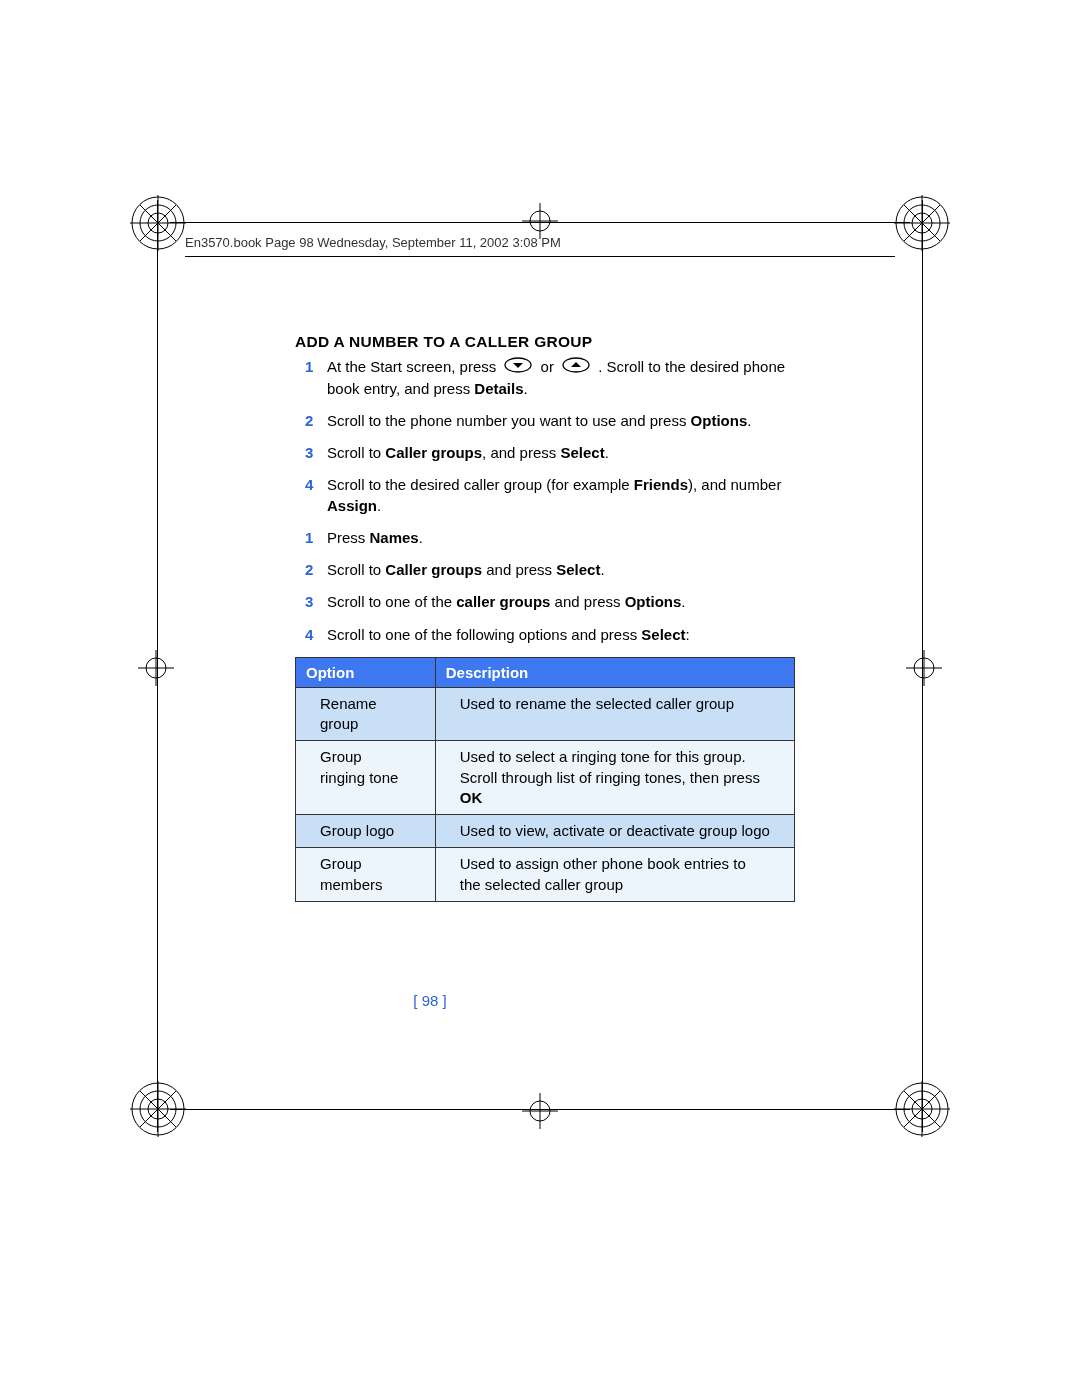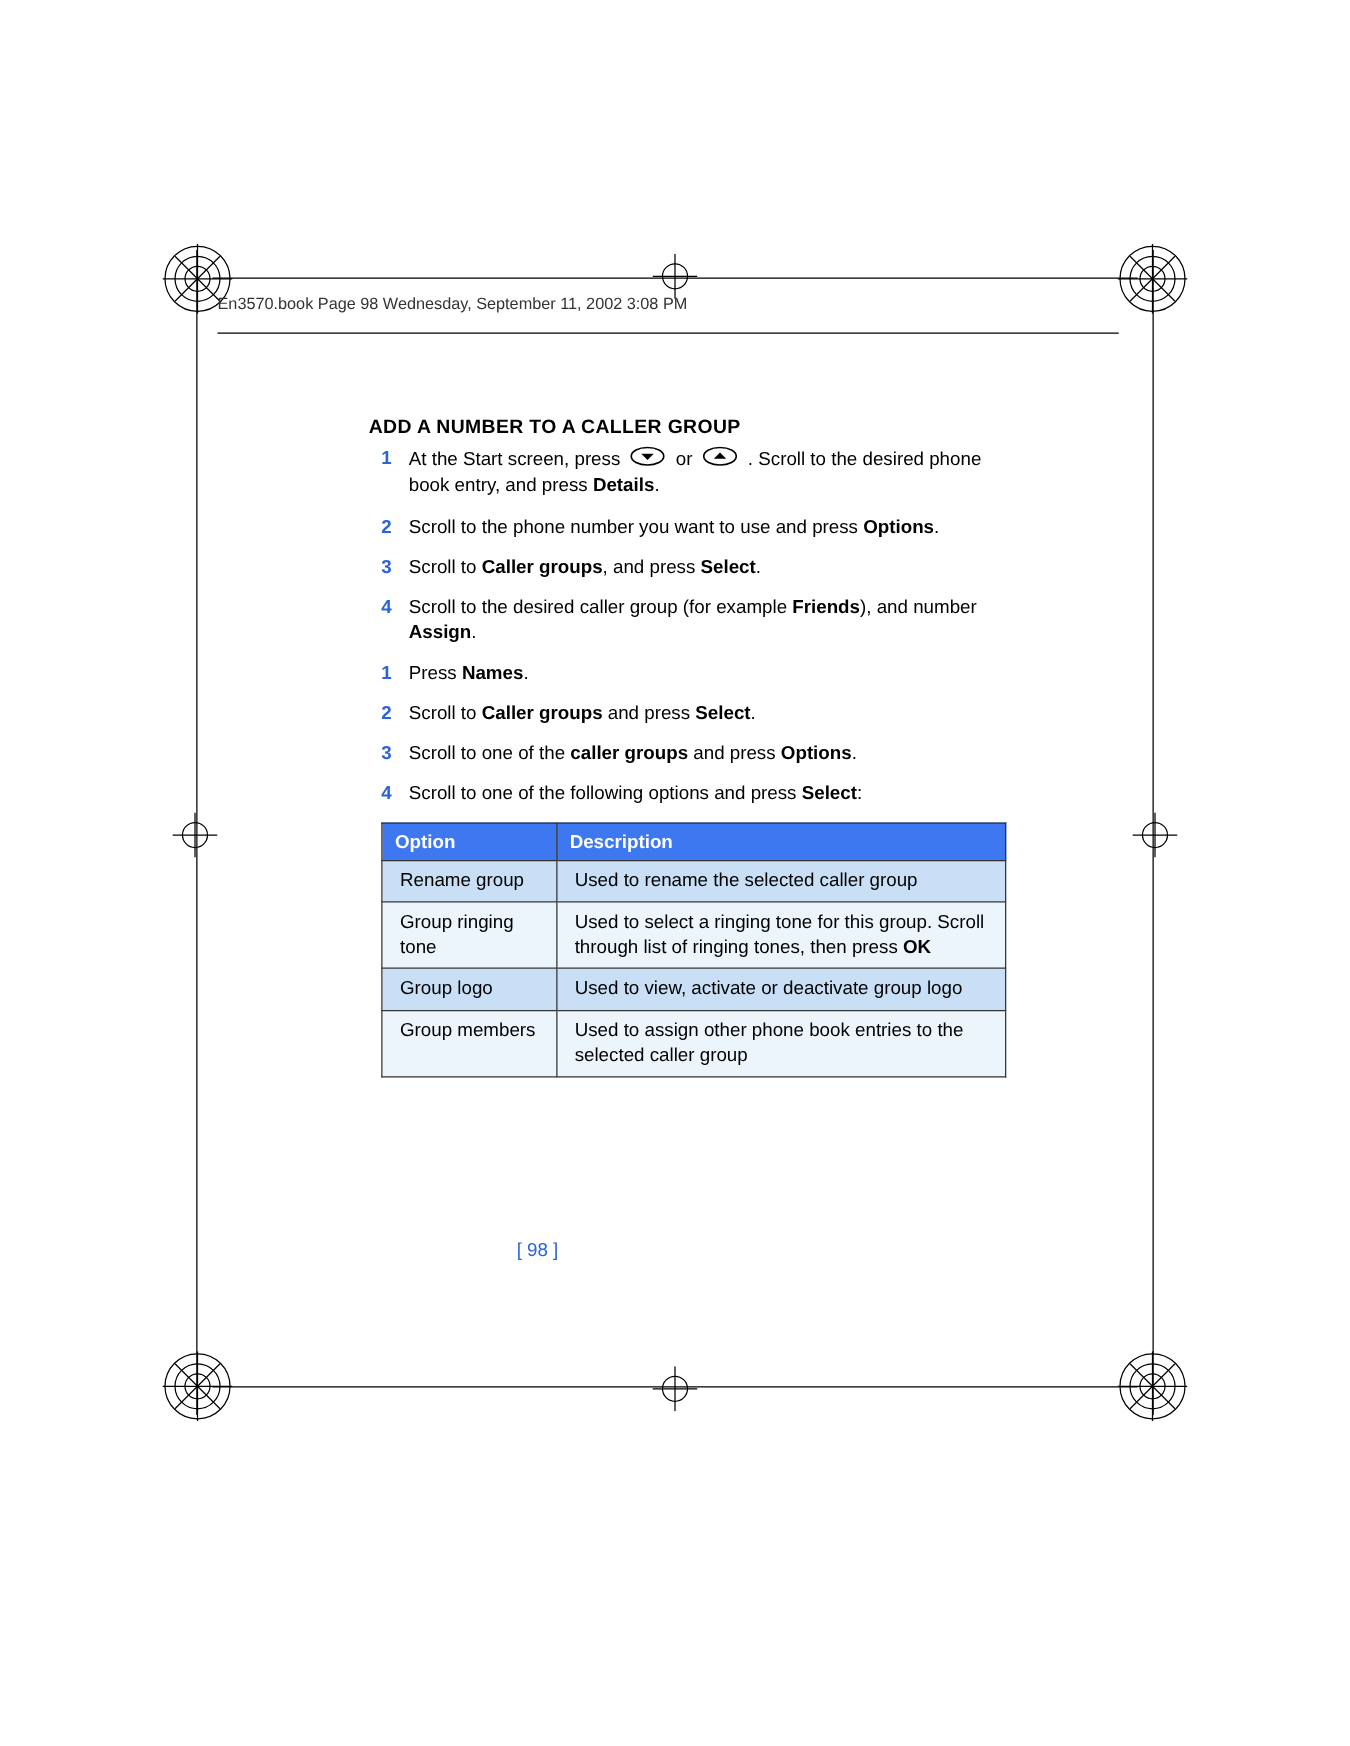"En3570.book Page 98 Wednesday, September" .header-line { left: 174px -> 185px; padding-bottom: 16px -> 6px }
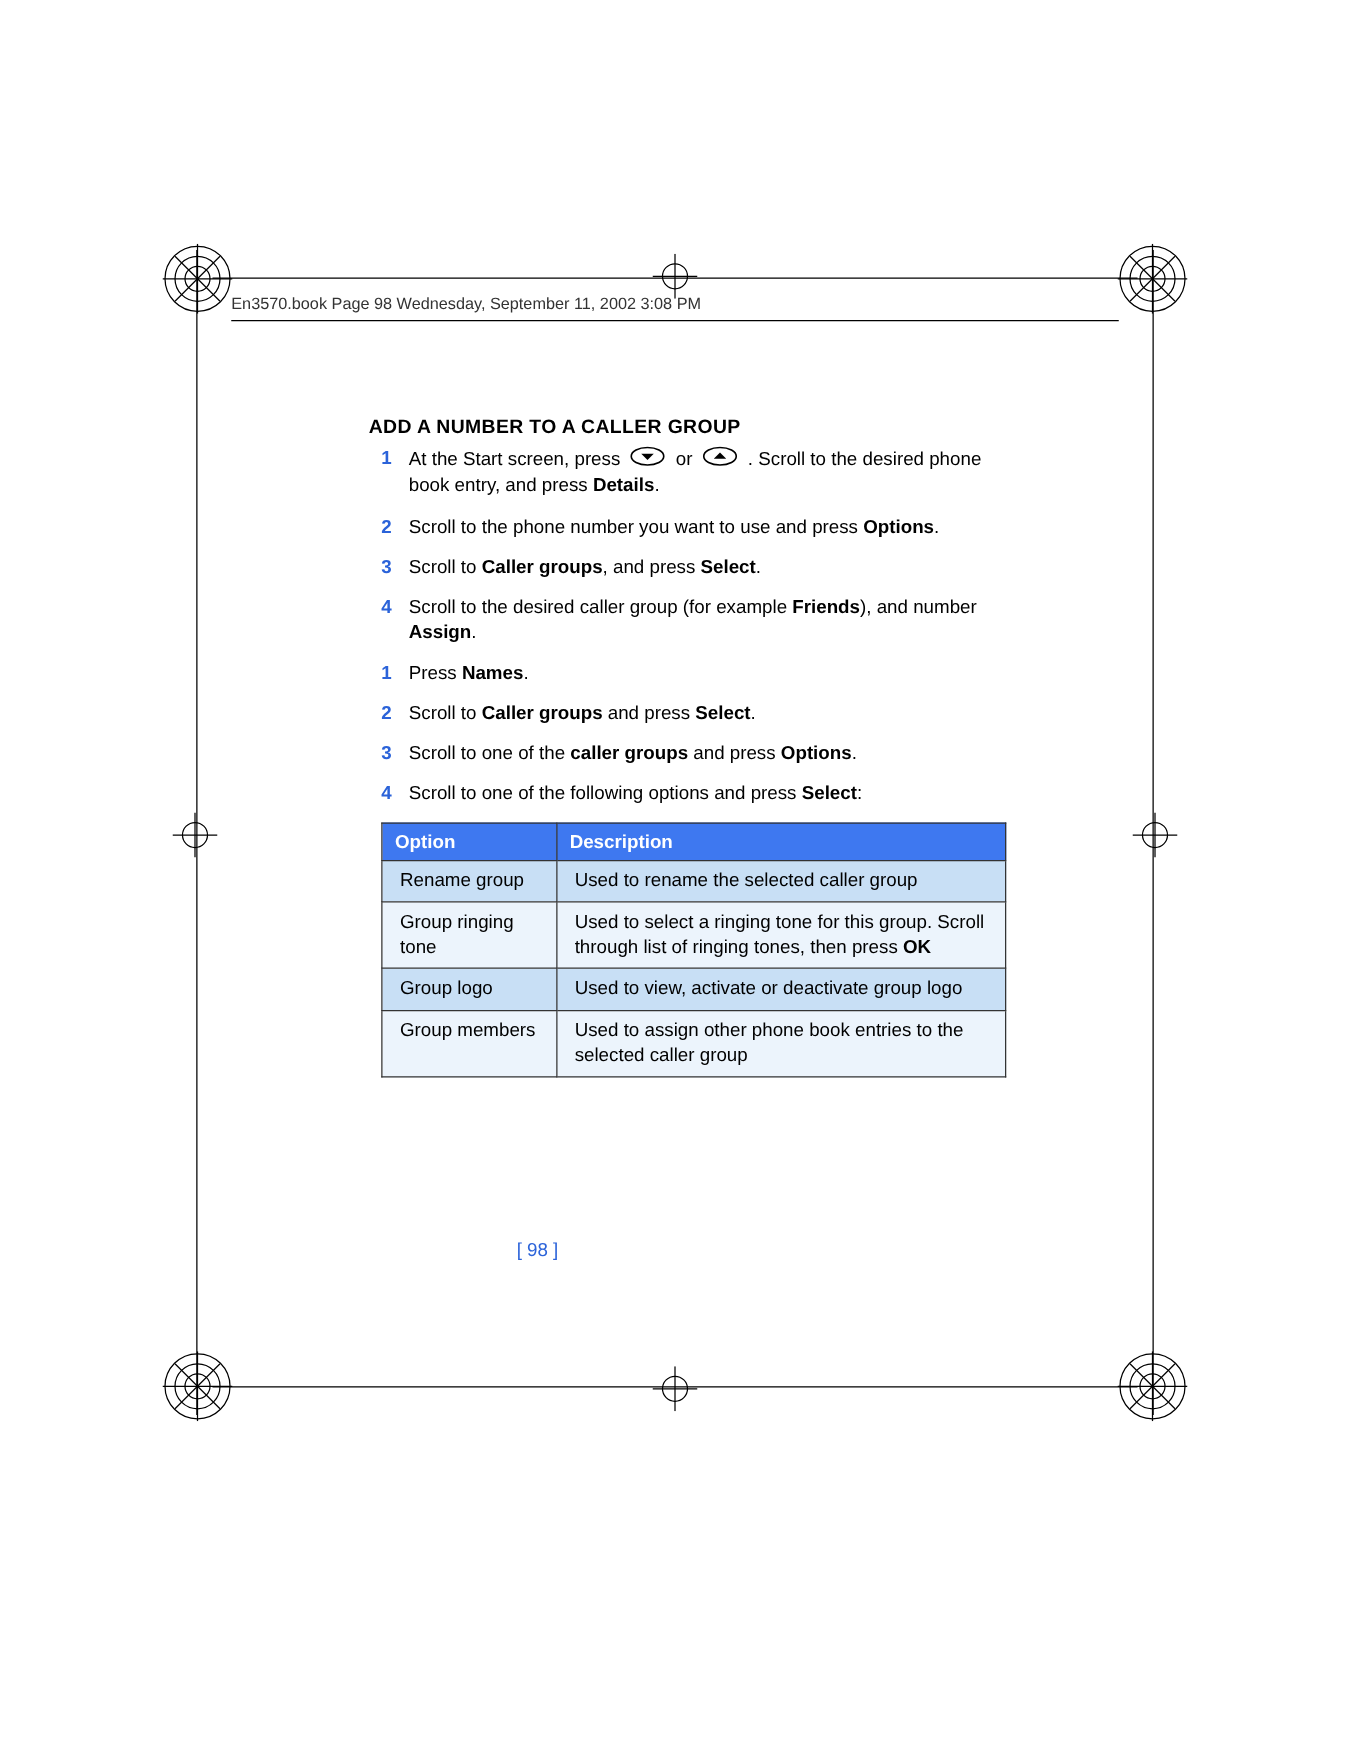"Option" .opt-table { margin-left: 10px -> none }
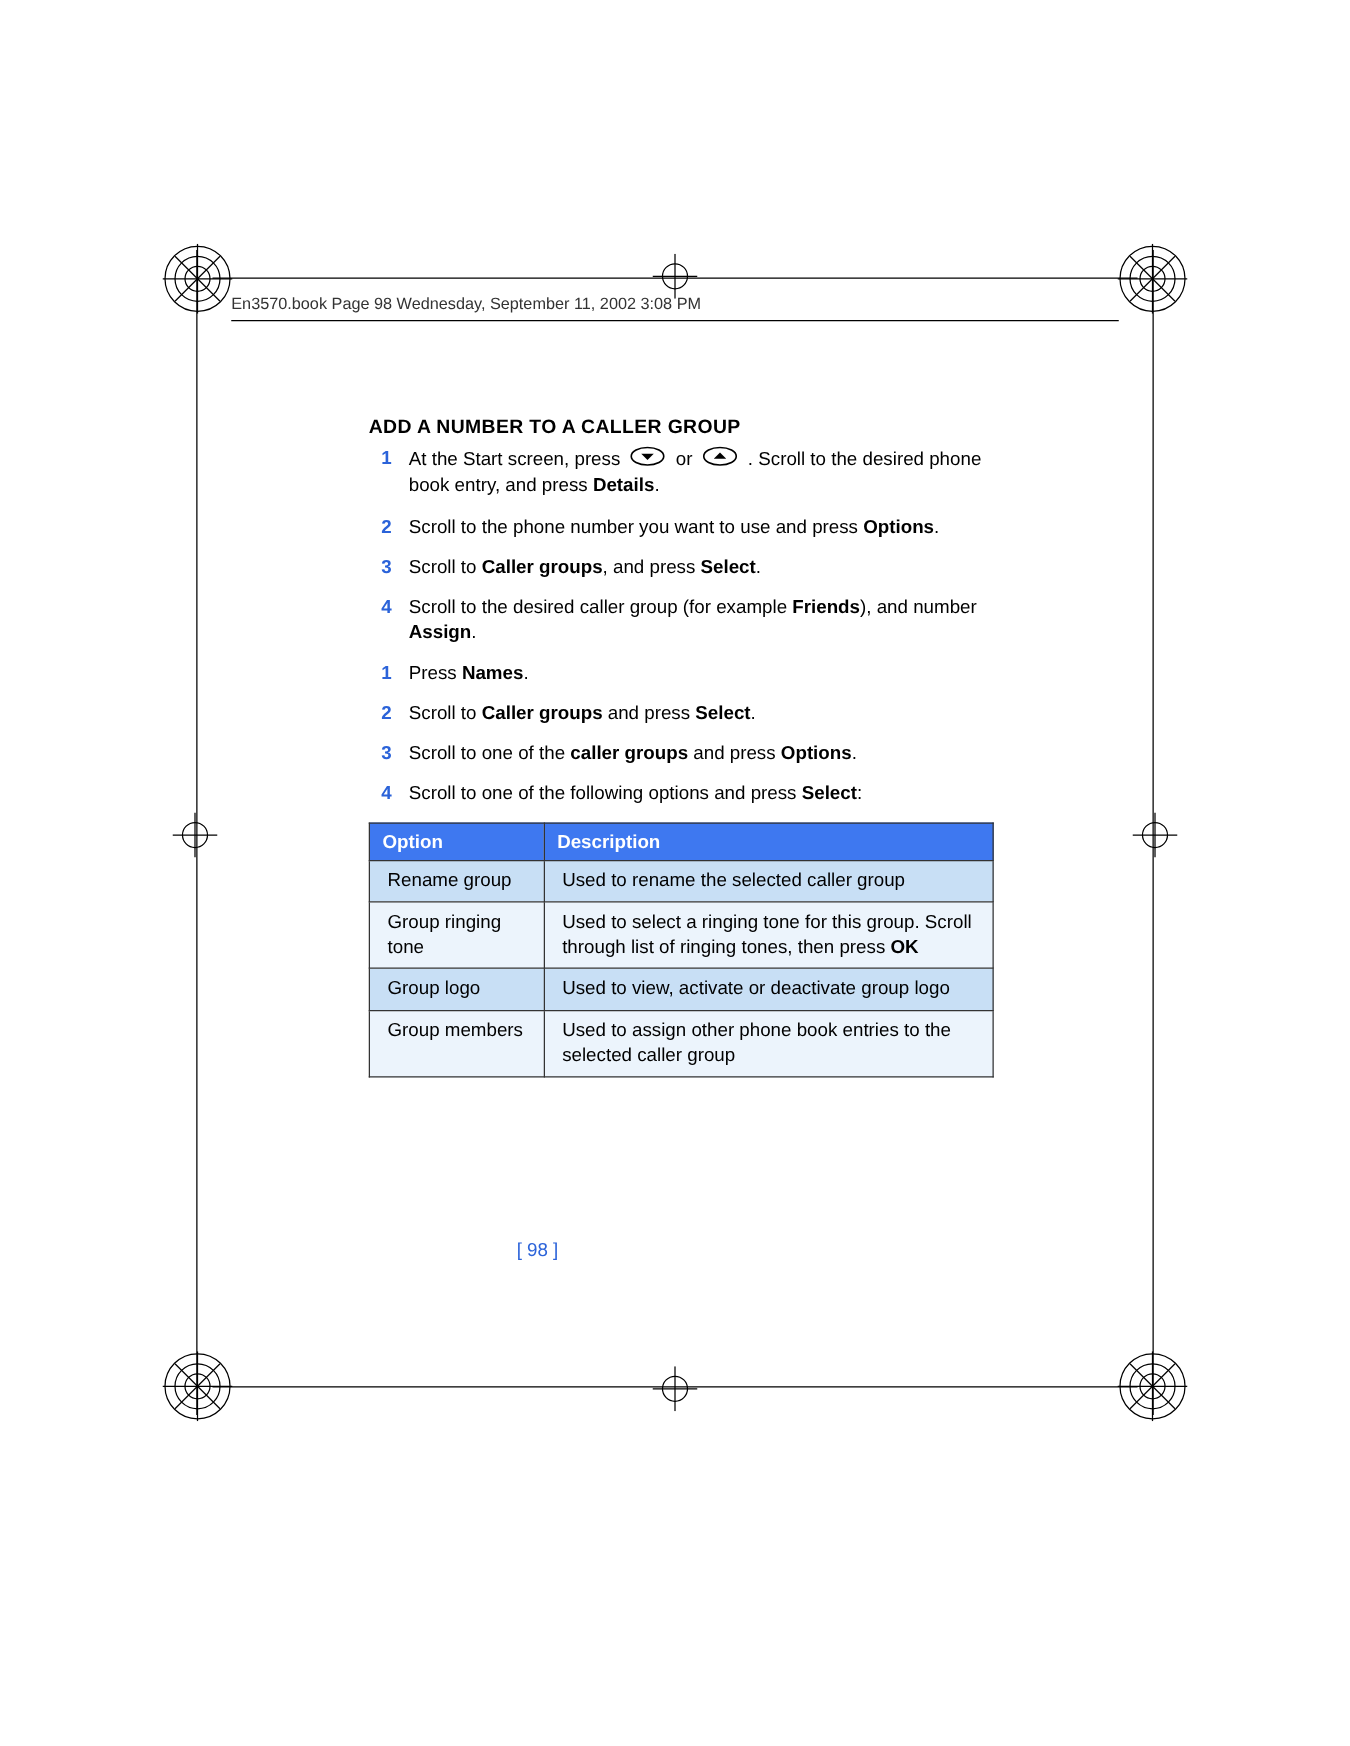"Rename group" .opt-table td { padding: 6px 14px -> 6px 24px }
